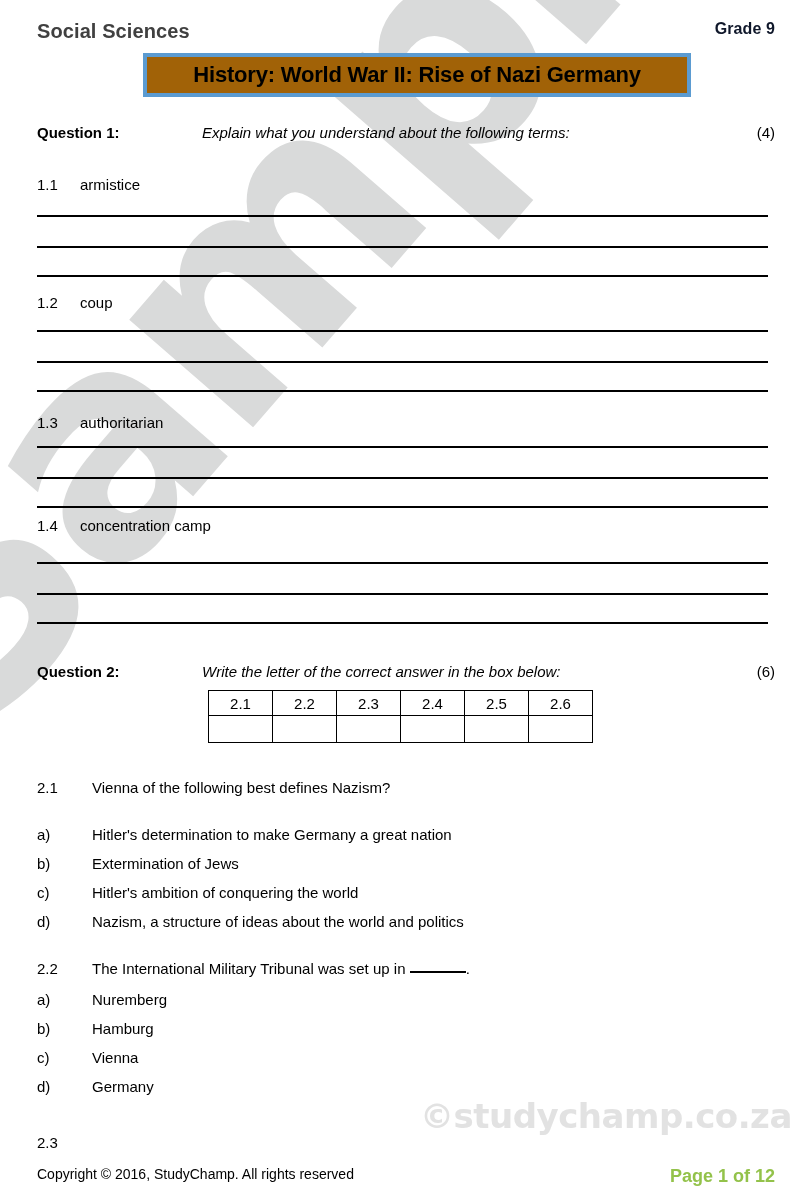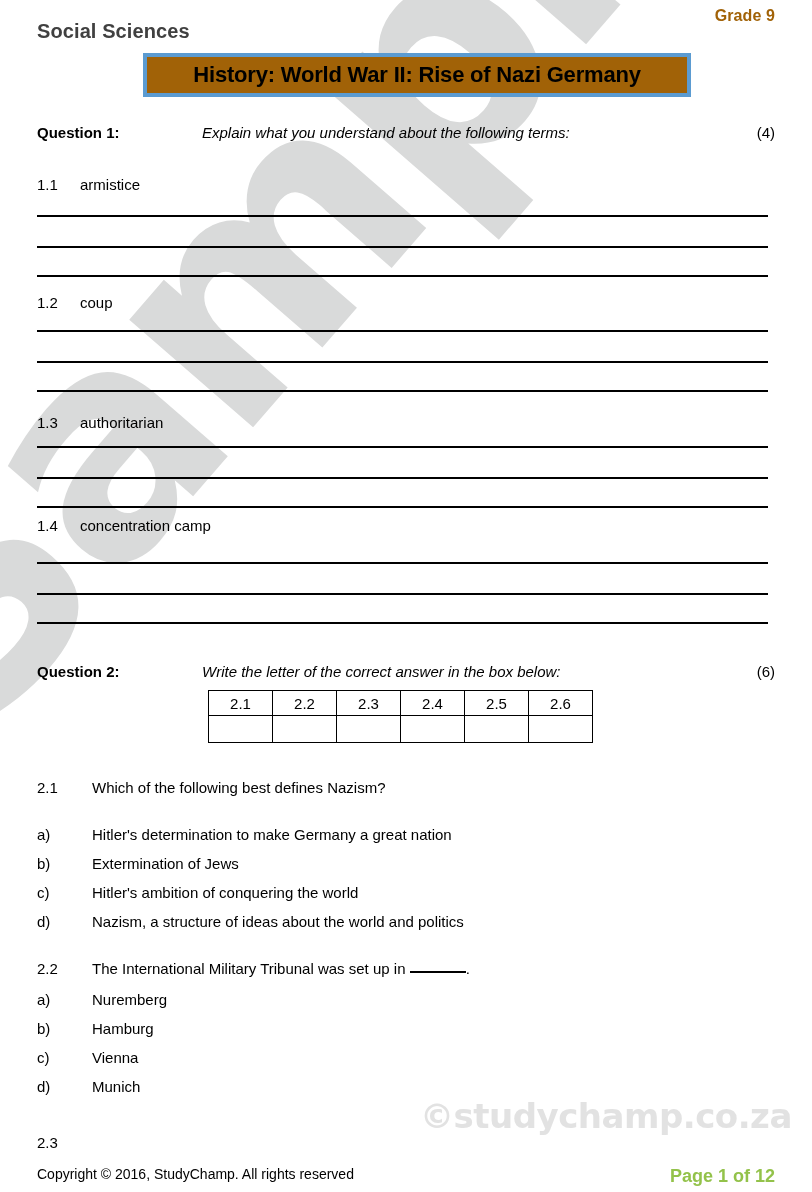"Grade 9" .grade { color: #a16207 -> #0f172a; top: 7px -> 20px }
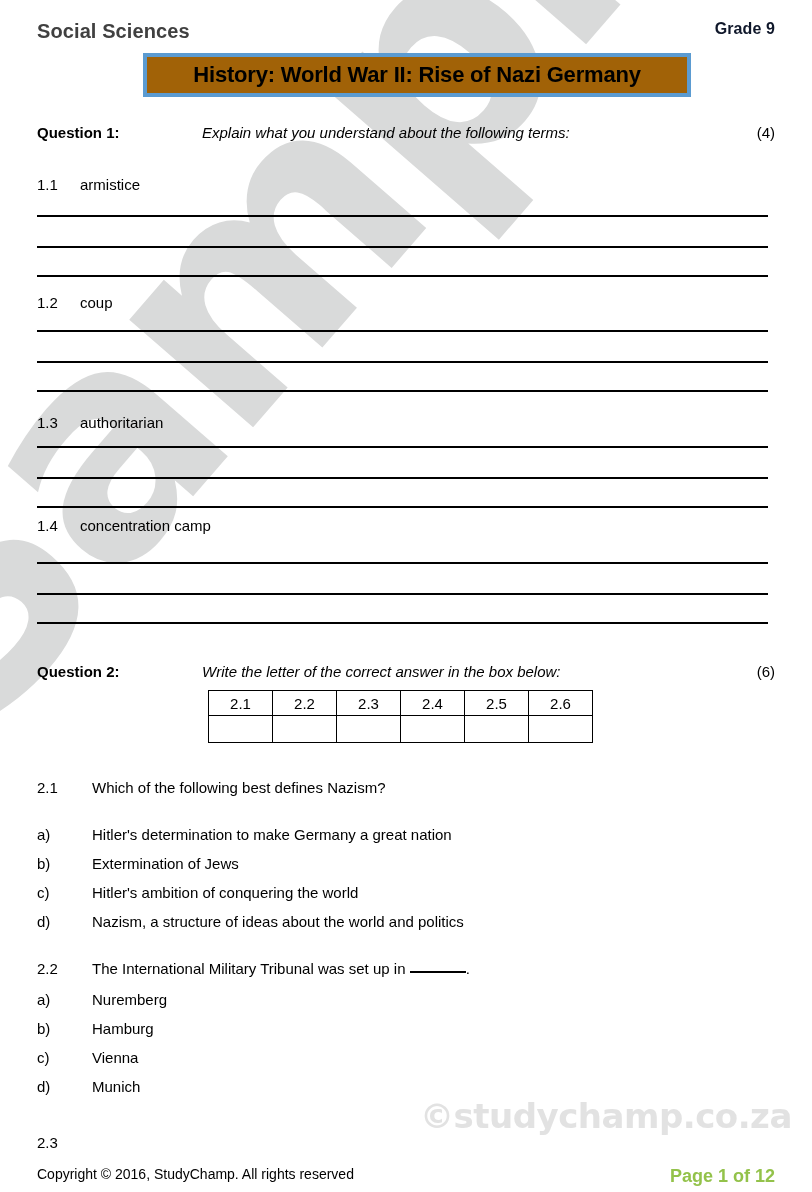"Which of the following best" span.txt { text: Which -> Vienna }
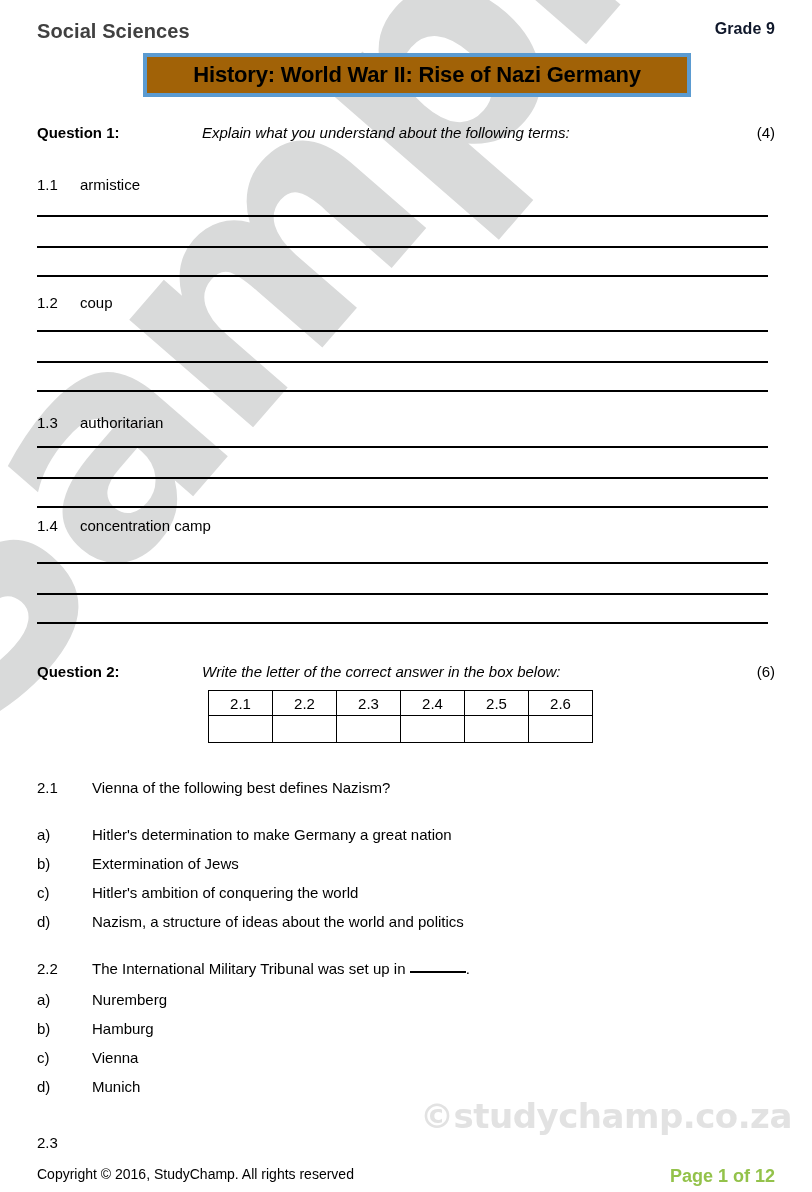"Munich" span.txt { text: Munich -> Germany }
